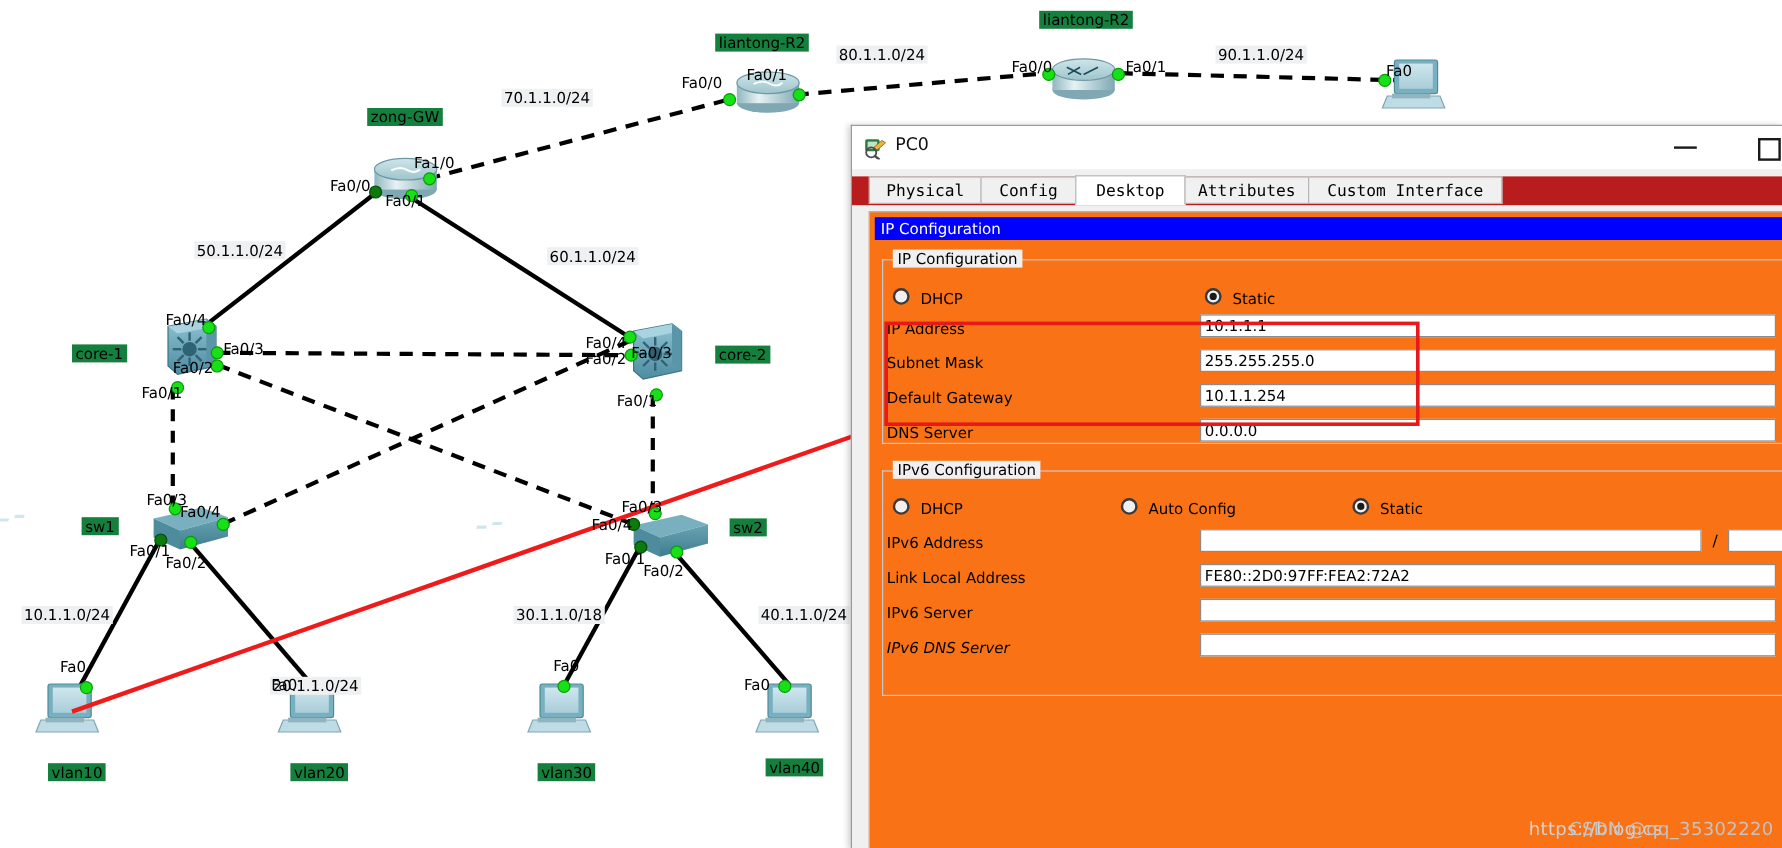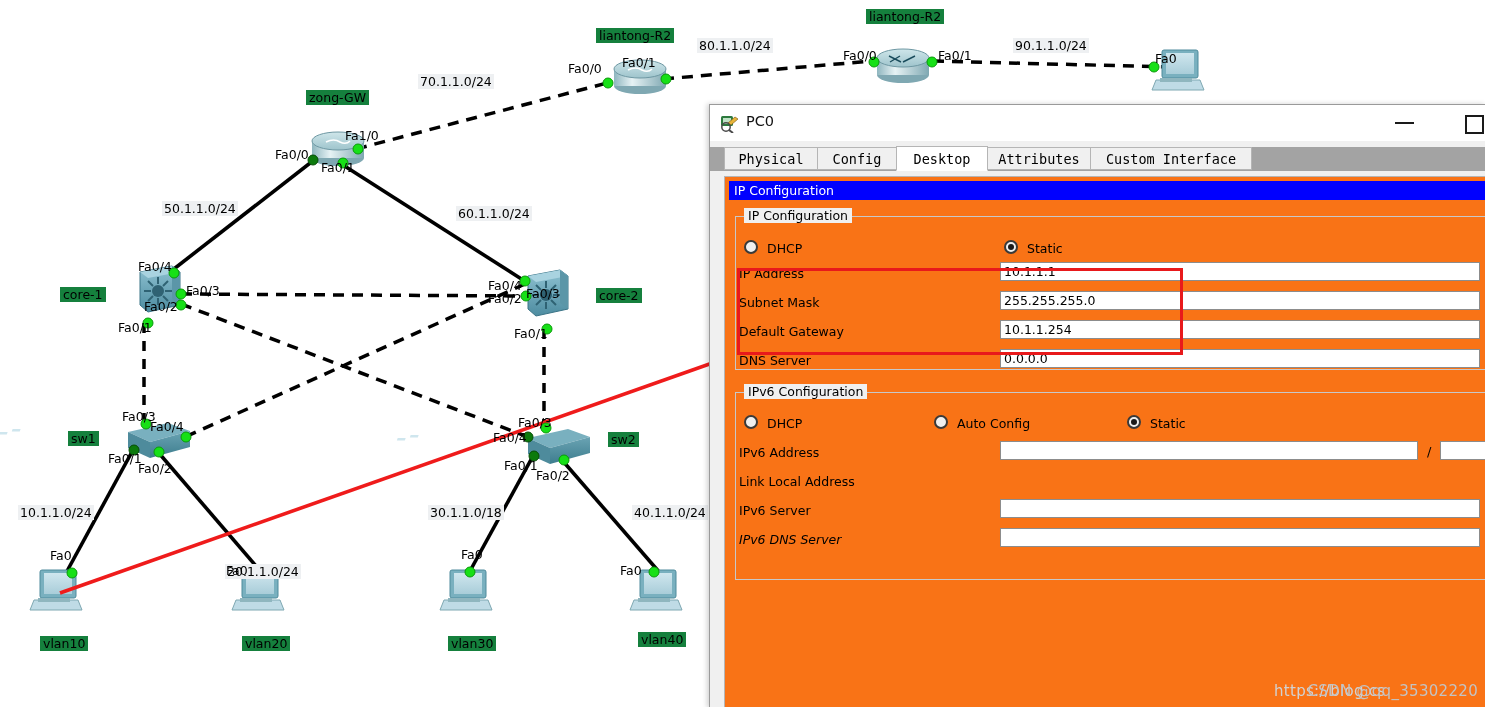"Physical" #tabstrip { background: #a3a3a3 -> #b91c1c }
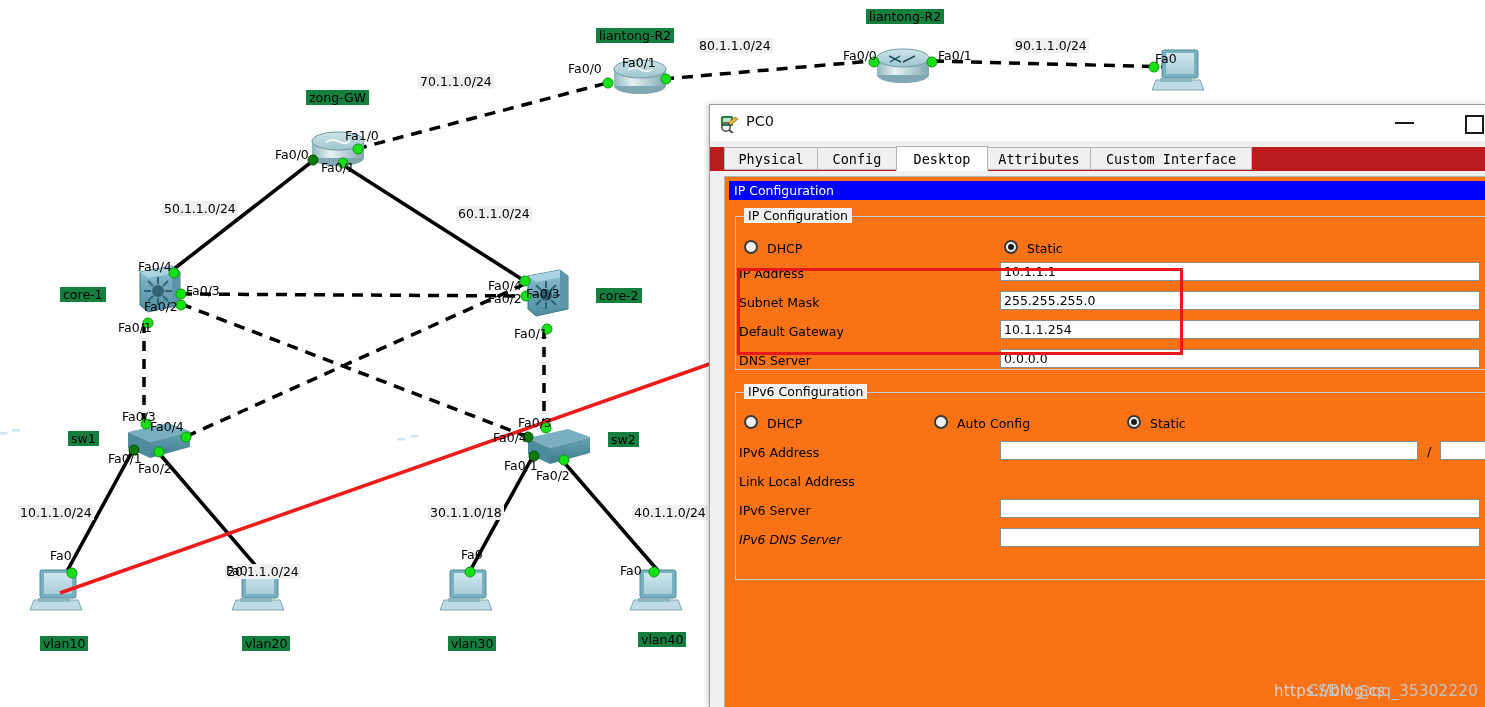"FE80::2D0:97FF:FEA2:72A2" input.field { html: none -> <input> }
